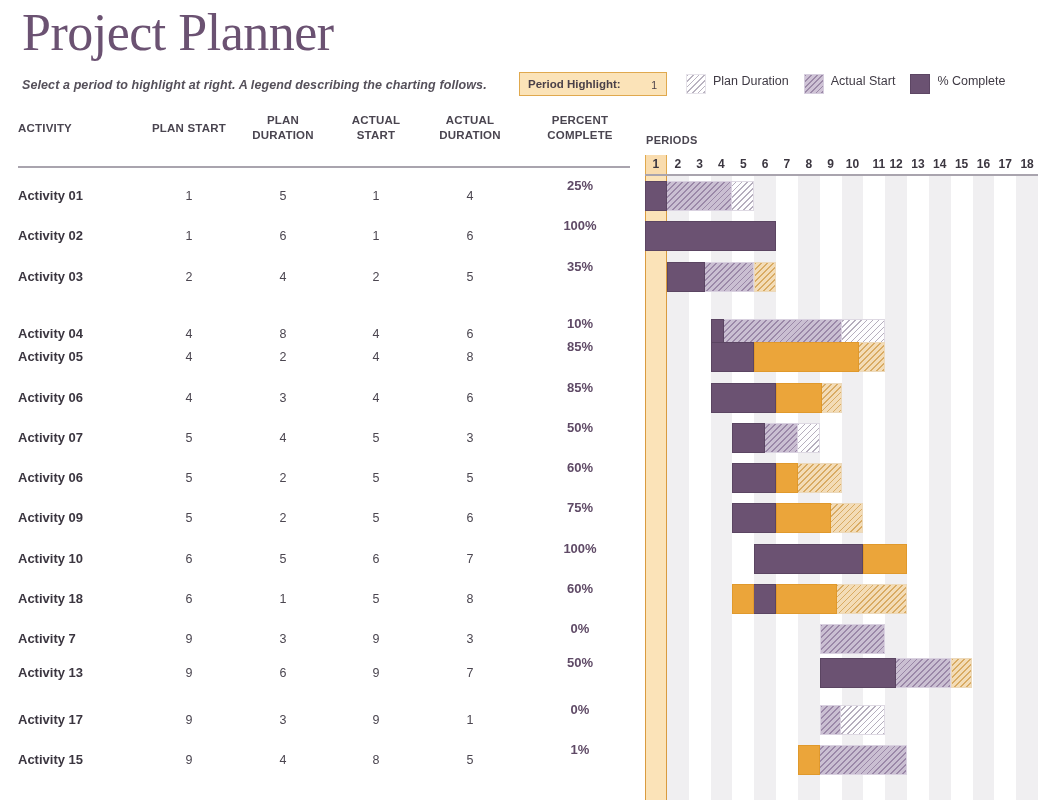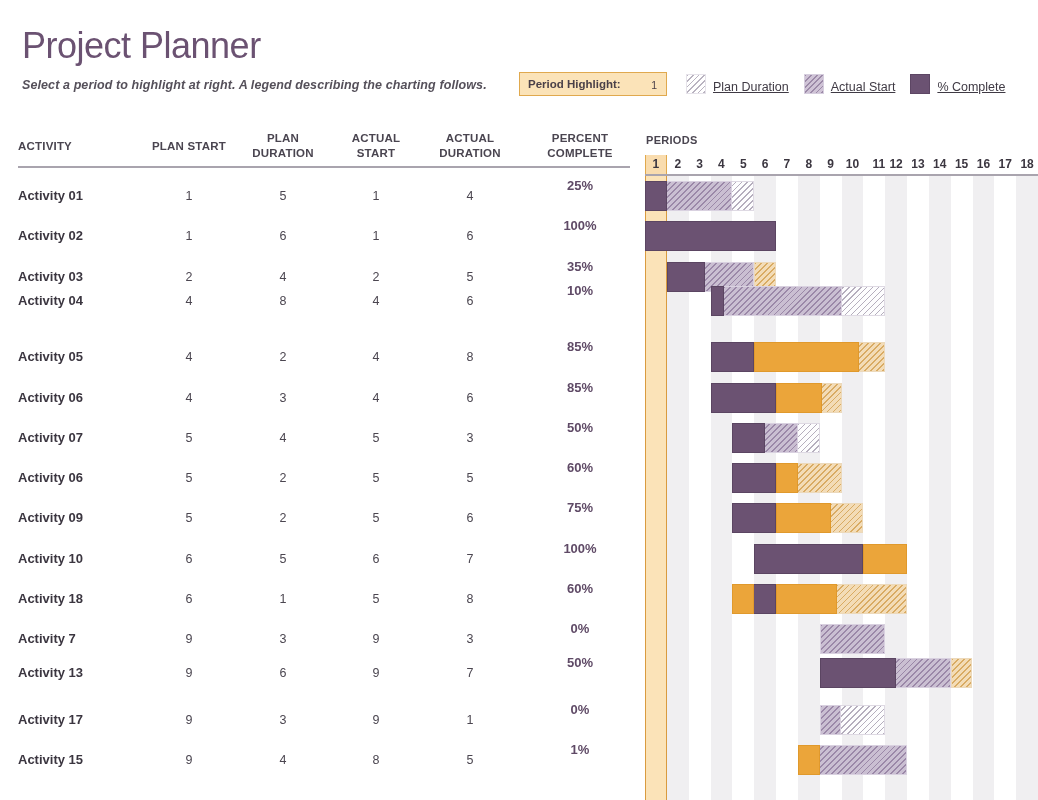"Project Planner" .title { font-family: none -> Liberation Serif, serif; font-size: 36px -> 52px; top: 15px -> 2px }
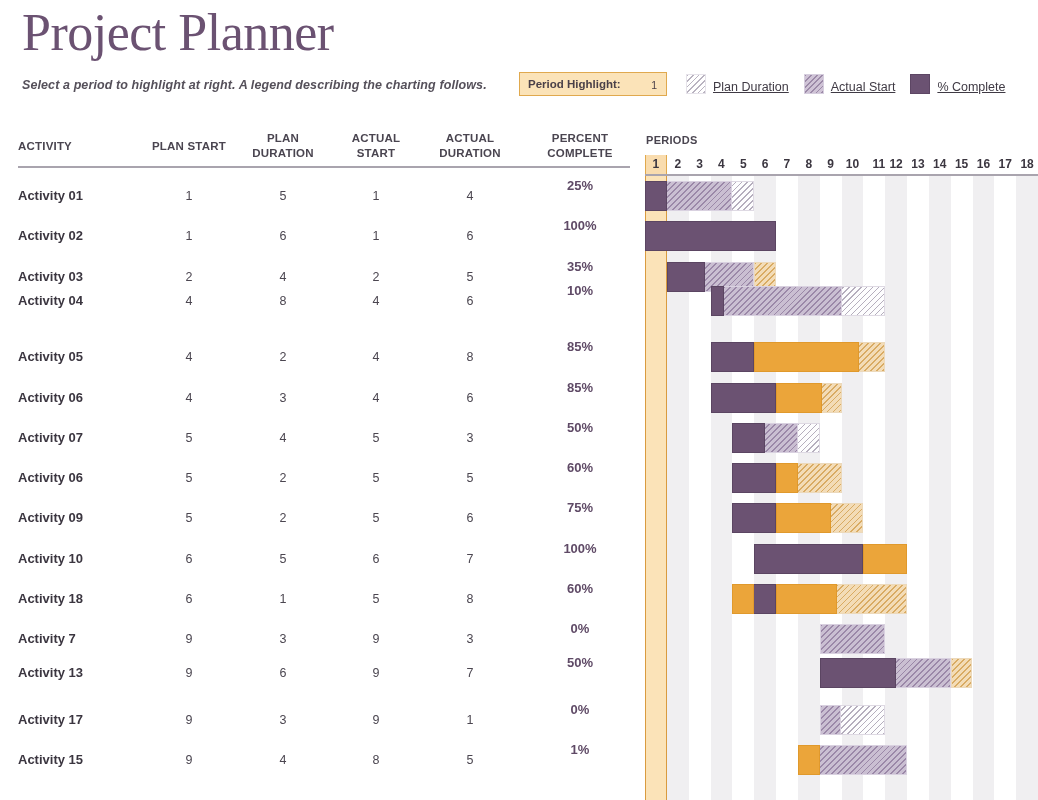"Plan Duration" .lg-item { align-items: flex-end -> flex-start; text-decoration: underline -> none }
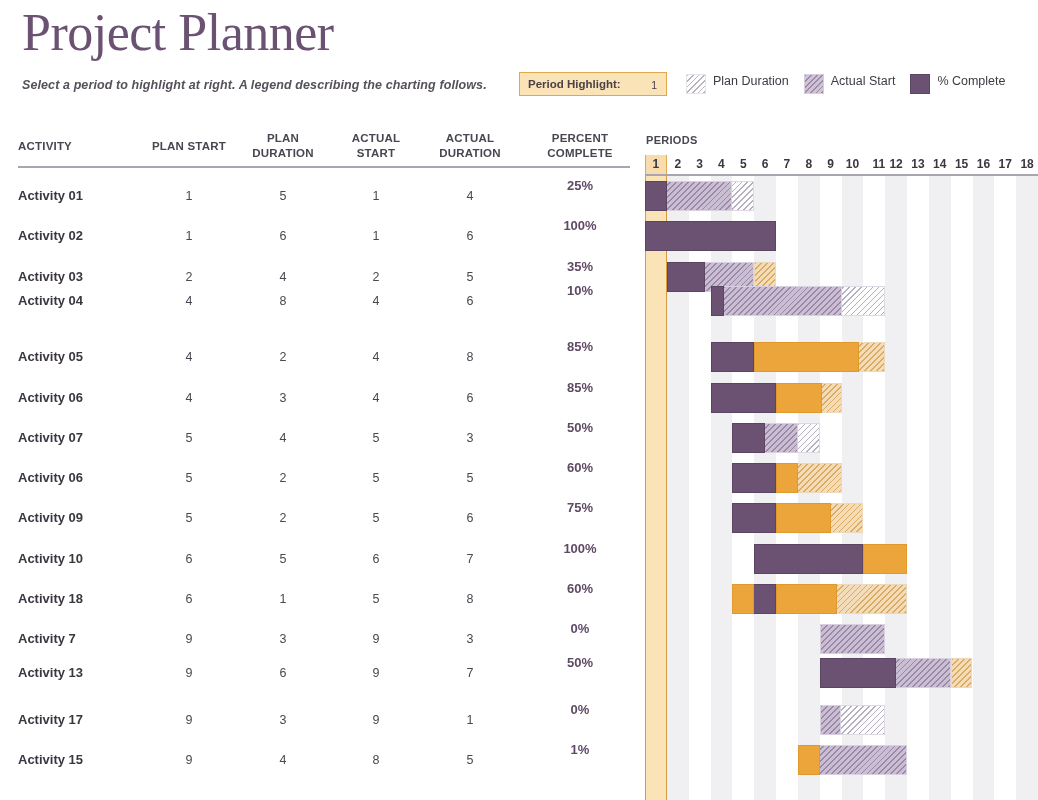"ACTIVITY" .thead { top: 125px -> 107px }
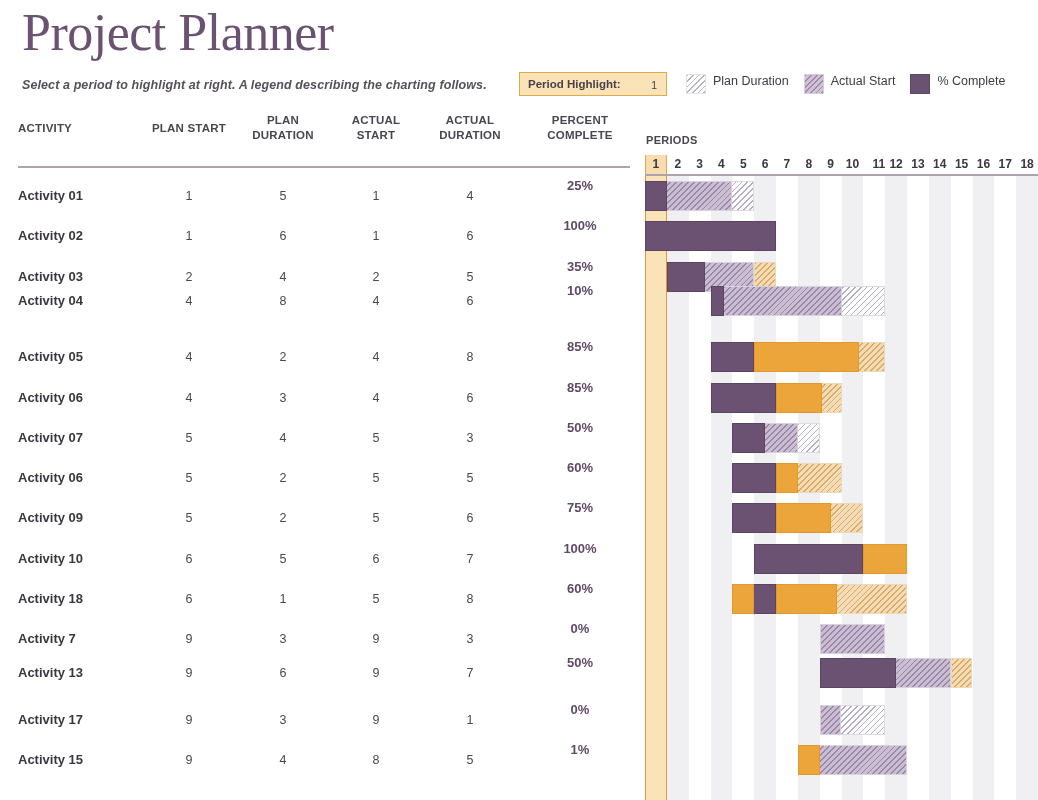"Activity 04" div.row { top: 105px -> 138px }
